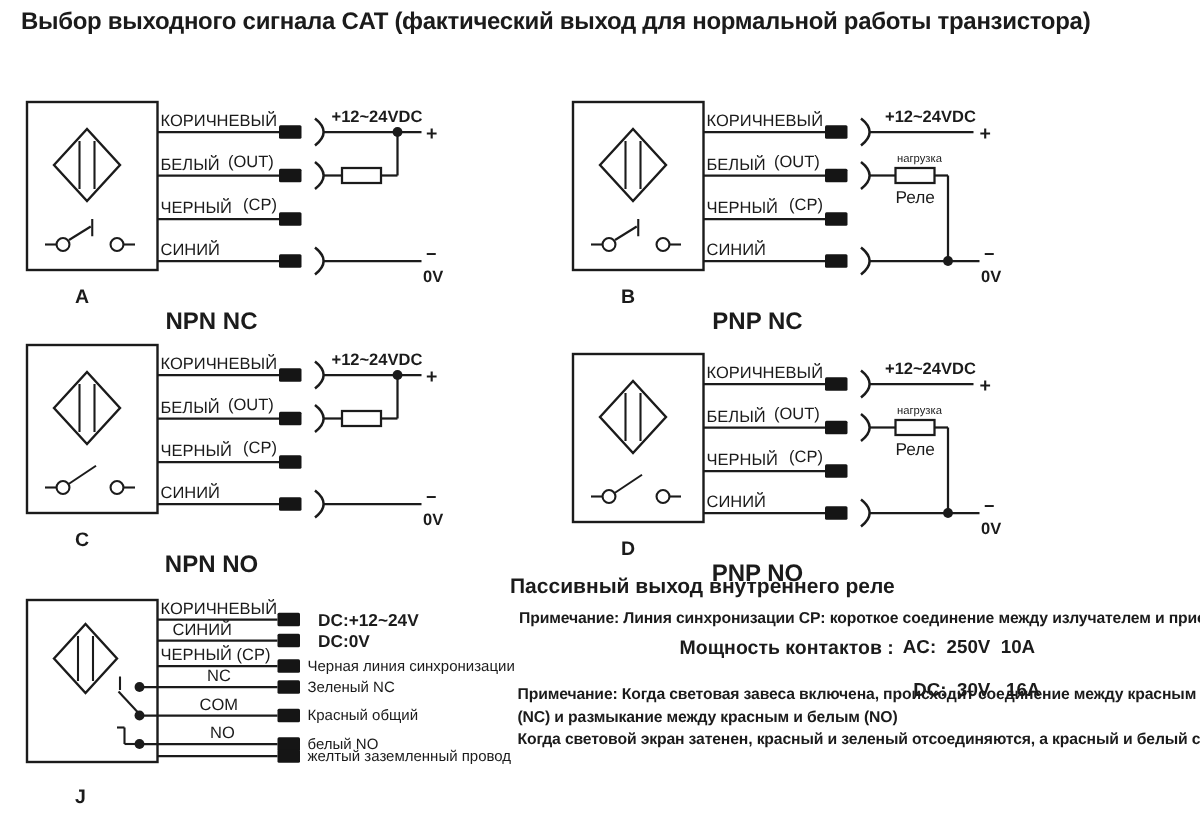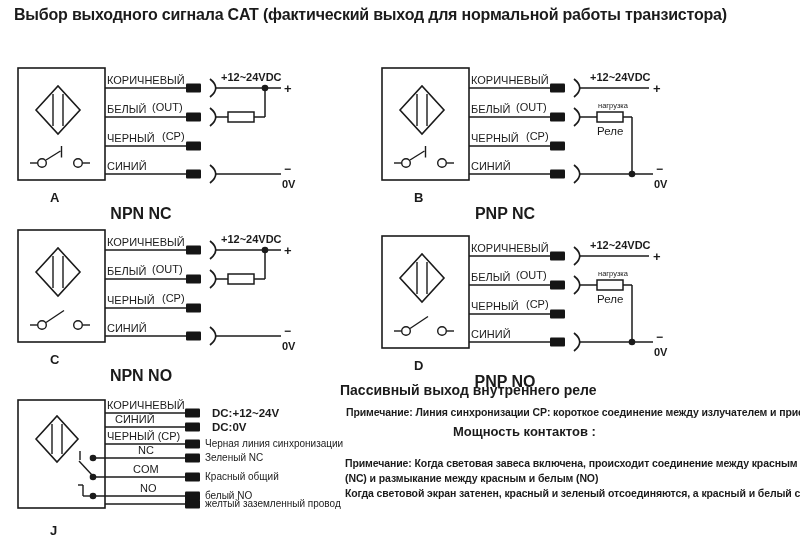"AC: 250V 10A" span.vals { html: none -> <span><span>AC: 250V 10A</span><br> <span>DC: 30V 16A</span></span> }
